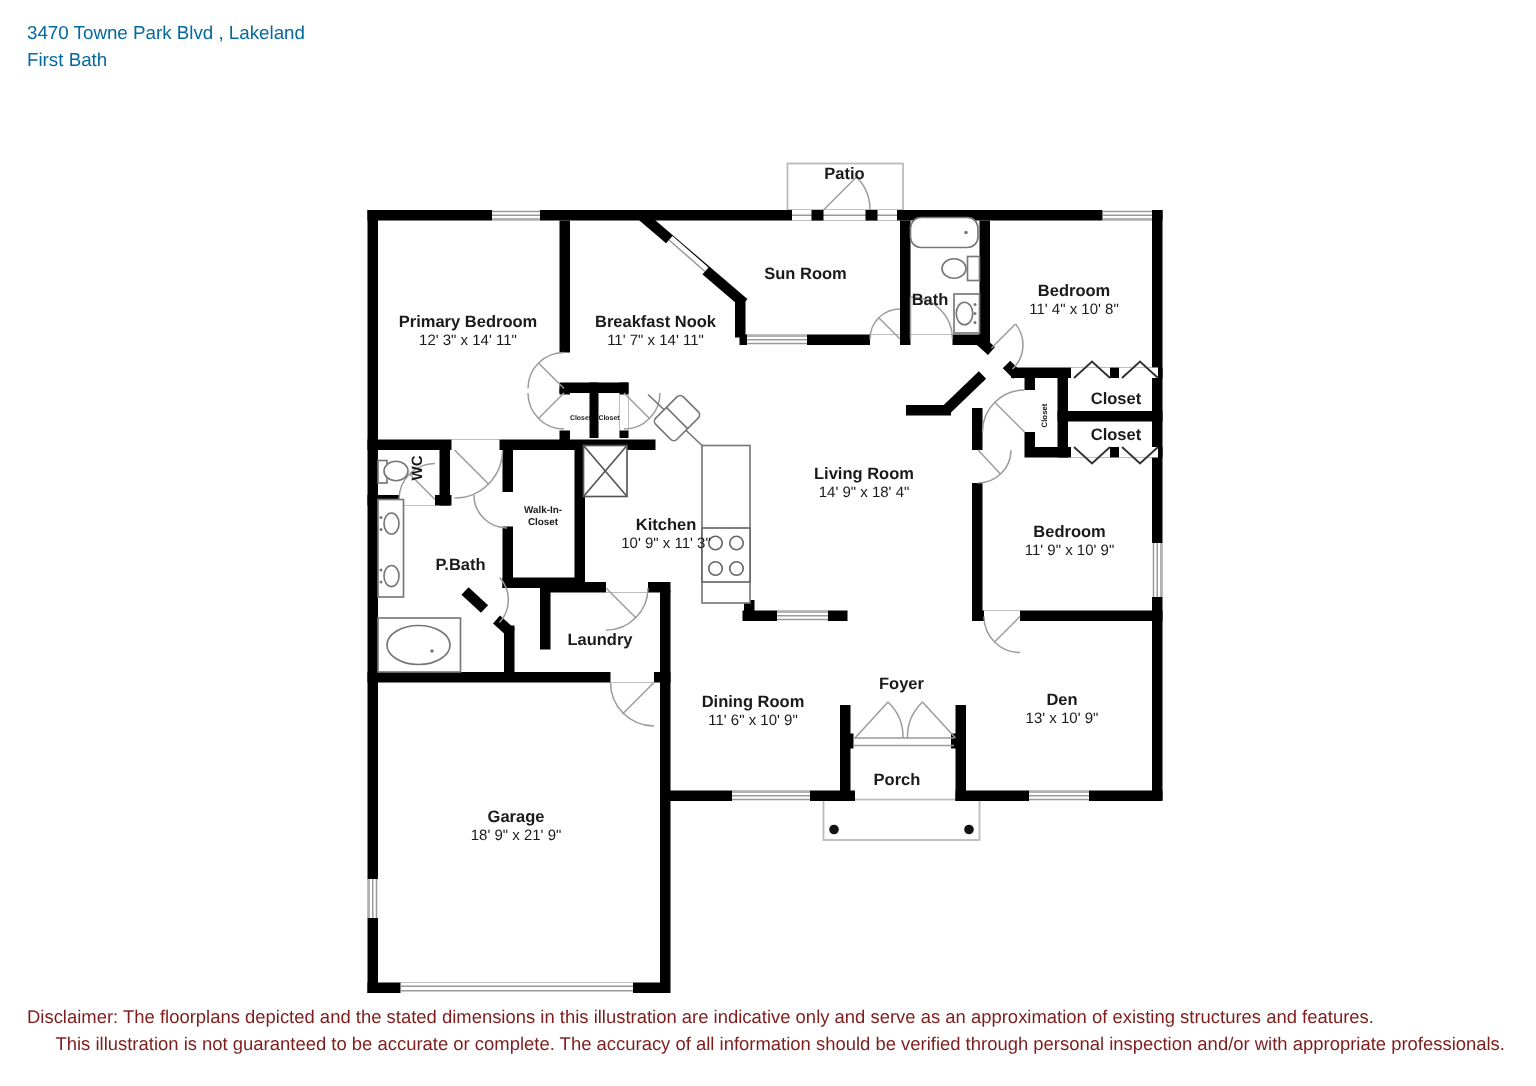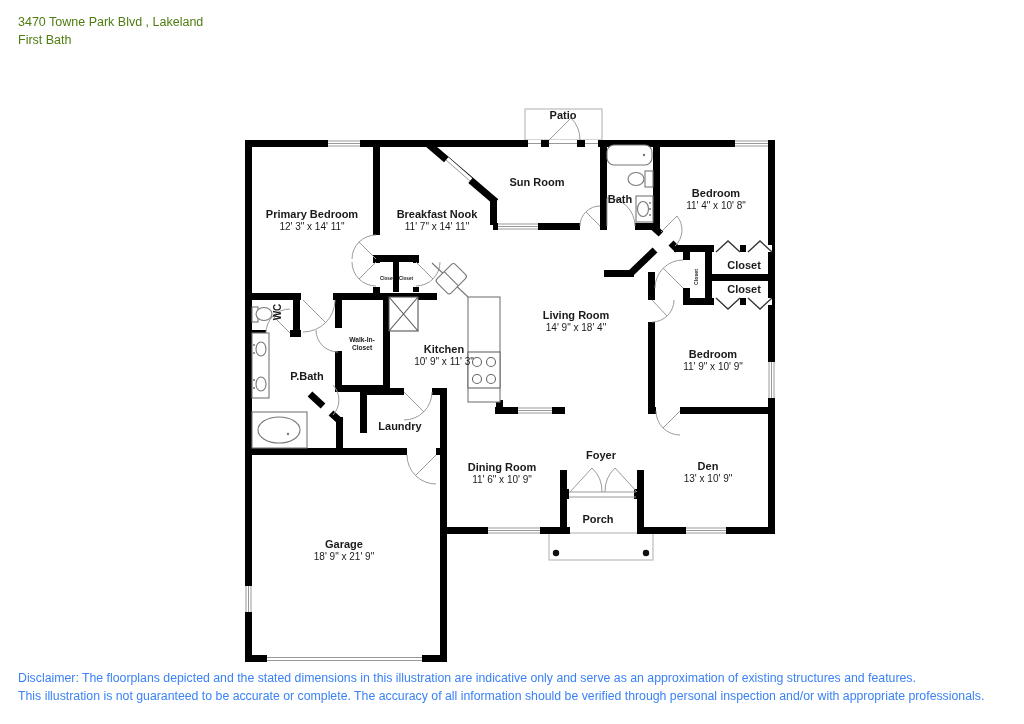"3470 Towne Park Blvd ," .hdr { color: #4d7c0f -> #0369a1 }
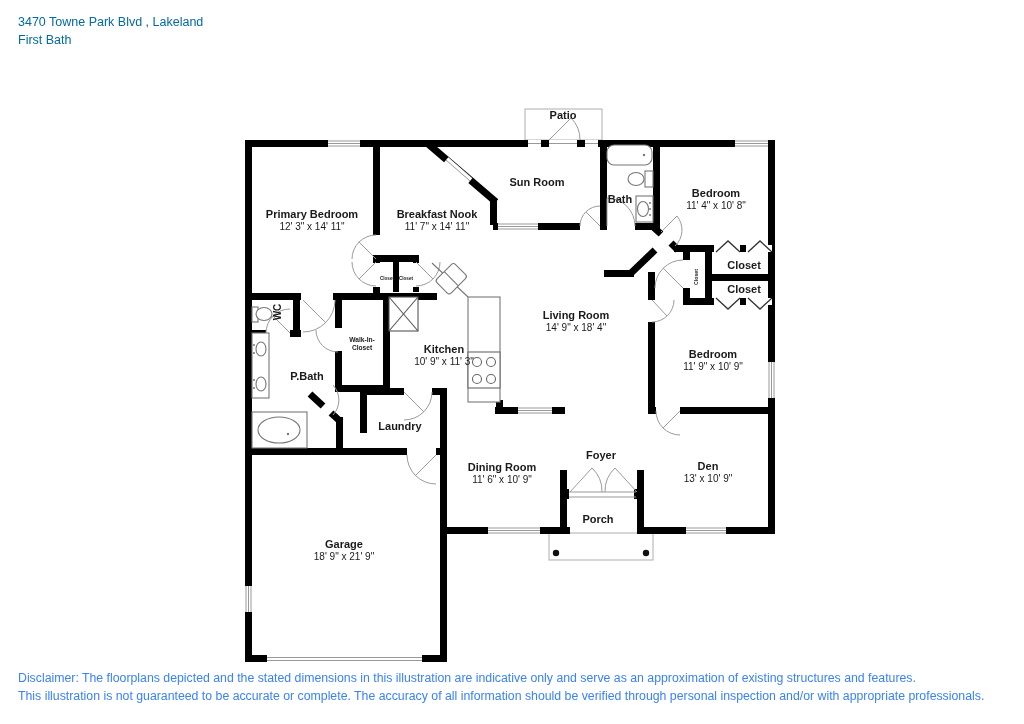"Disclaimer: The floorplans depicted and" .disc { color: #3b82f6 -> #7f1d1d }
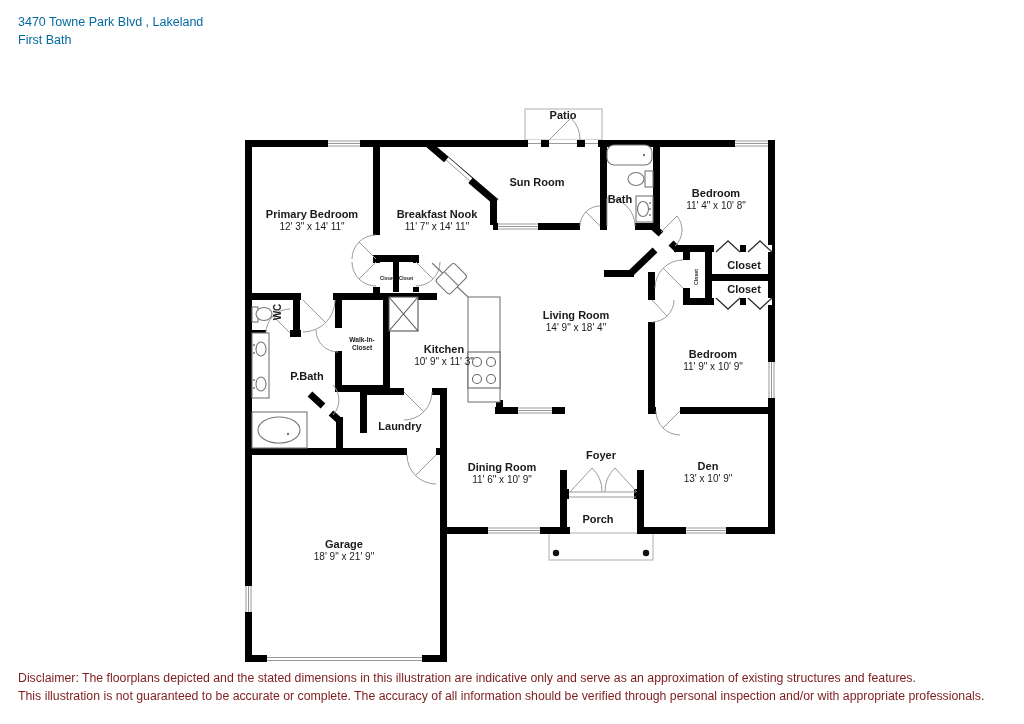"This illustration is not guaranteed" #disc2 { margin-left: none -> 19px }
